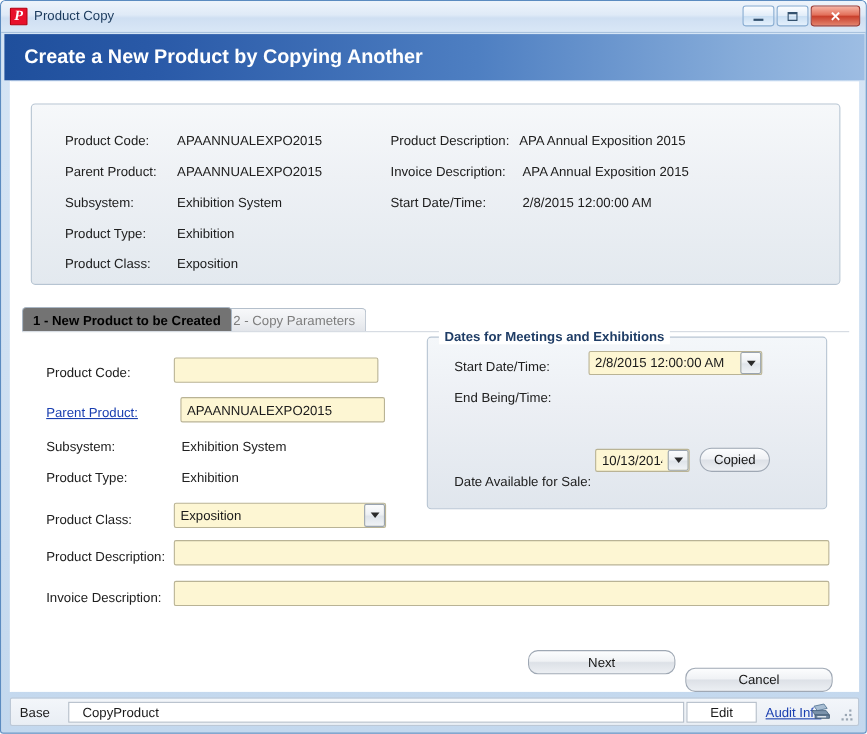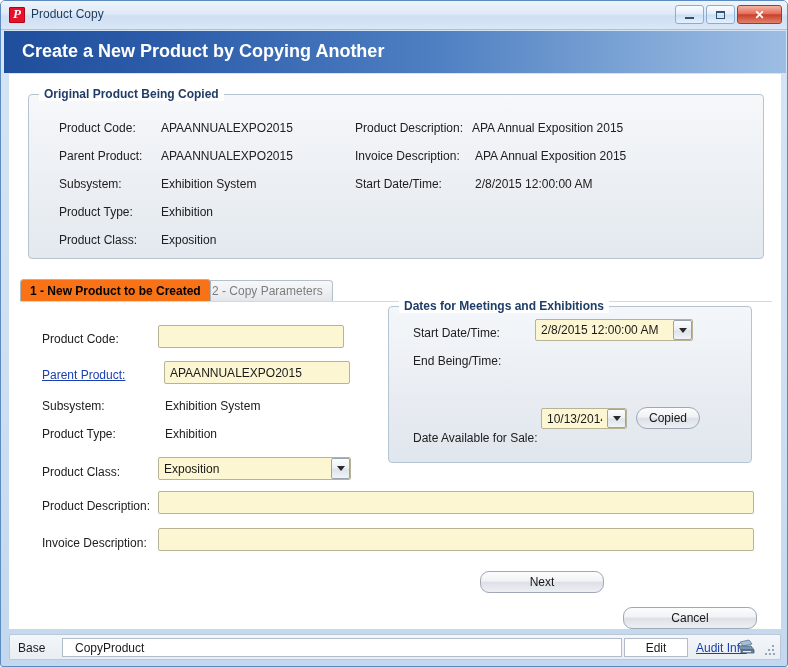"Original Product Being Copied" div.gb-title { html: <div>Original Product Being Copied</div> -> none }
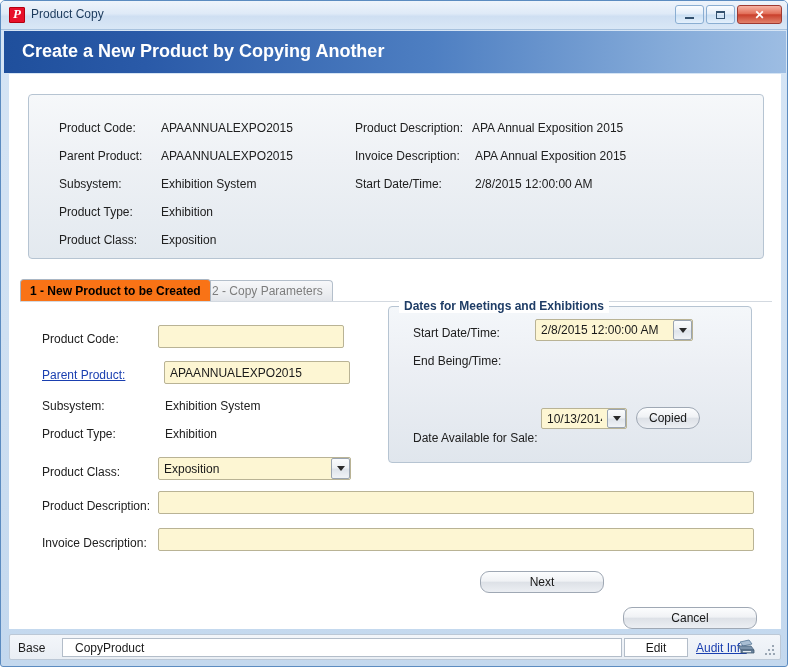"1 - New Product to" .tab.active { background: #f97316 -> #737373 }
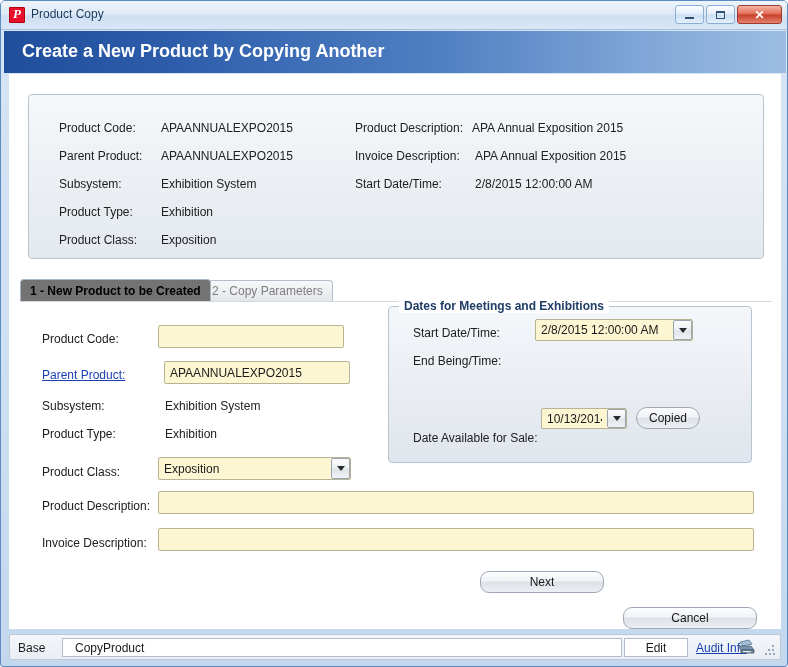"Next" div.btn { top: 497px -> 517px; width: 124px -> 134px }
